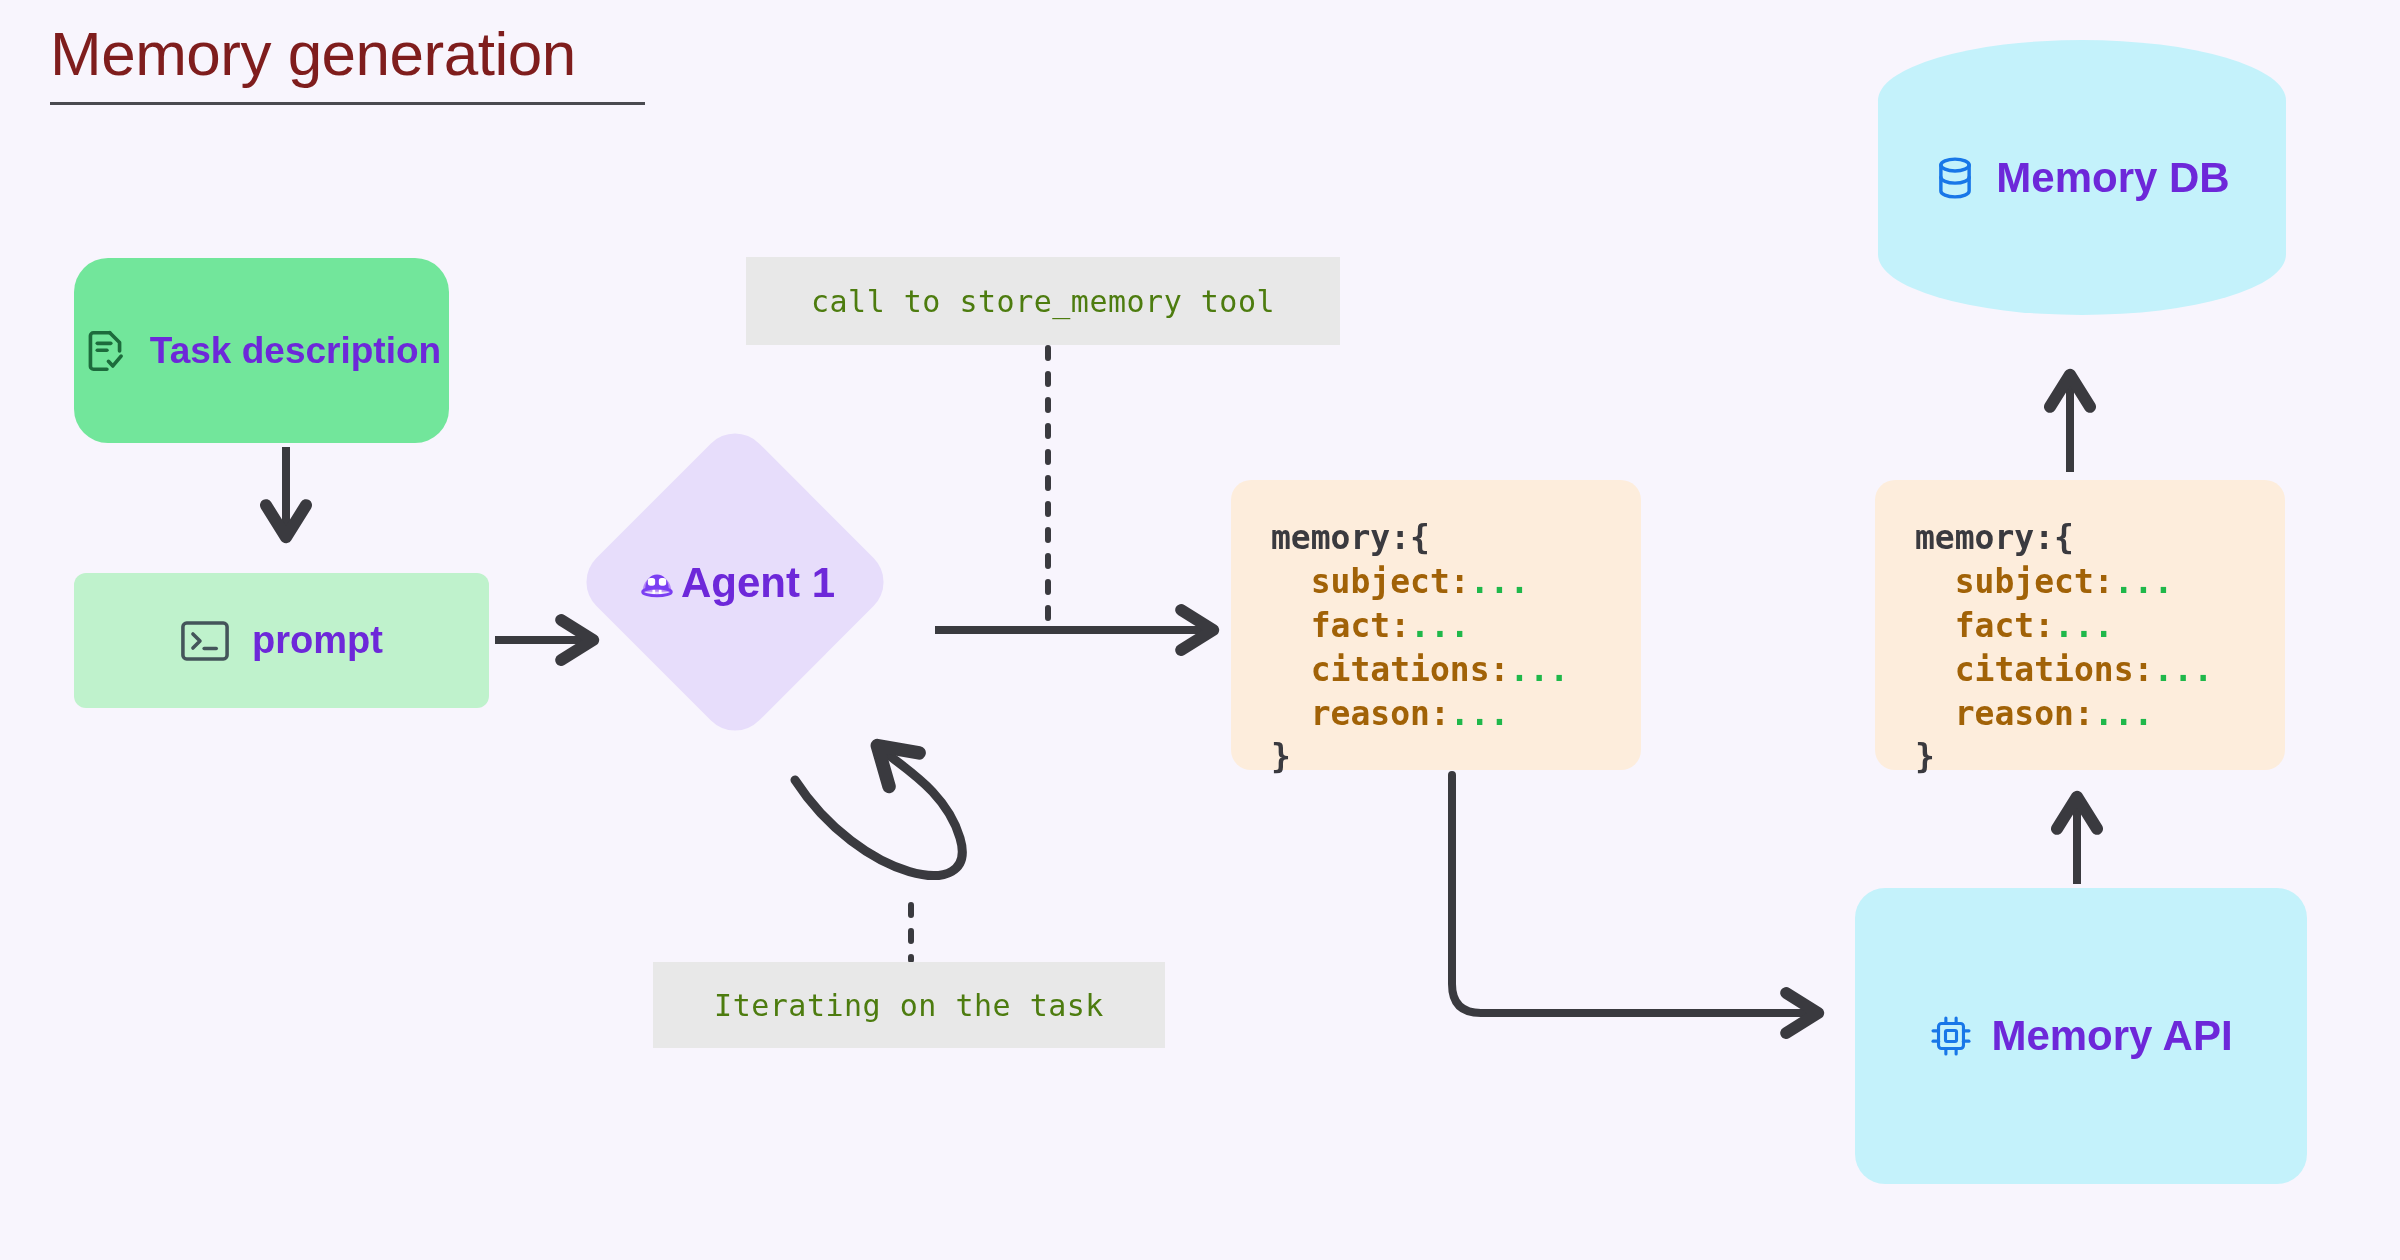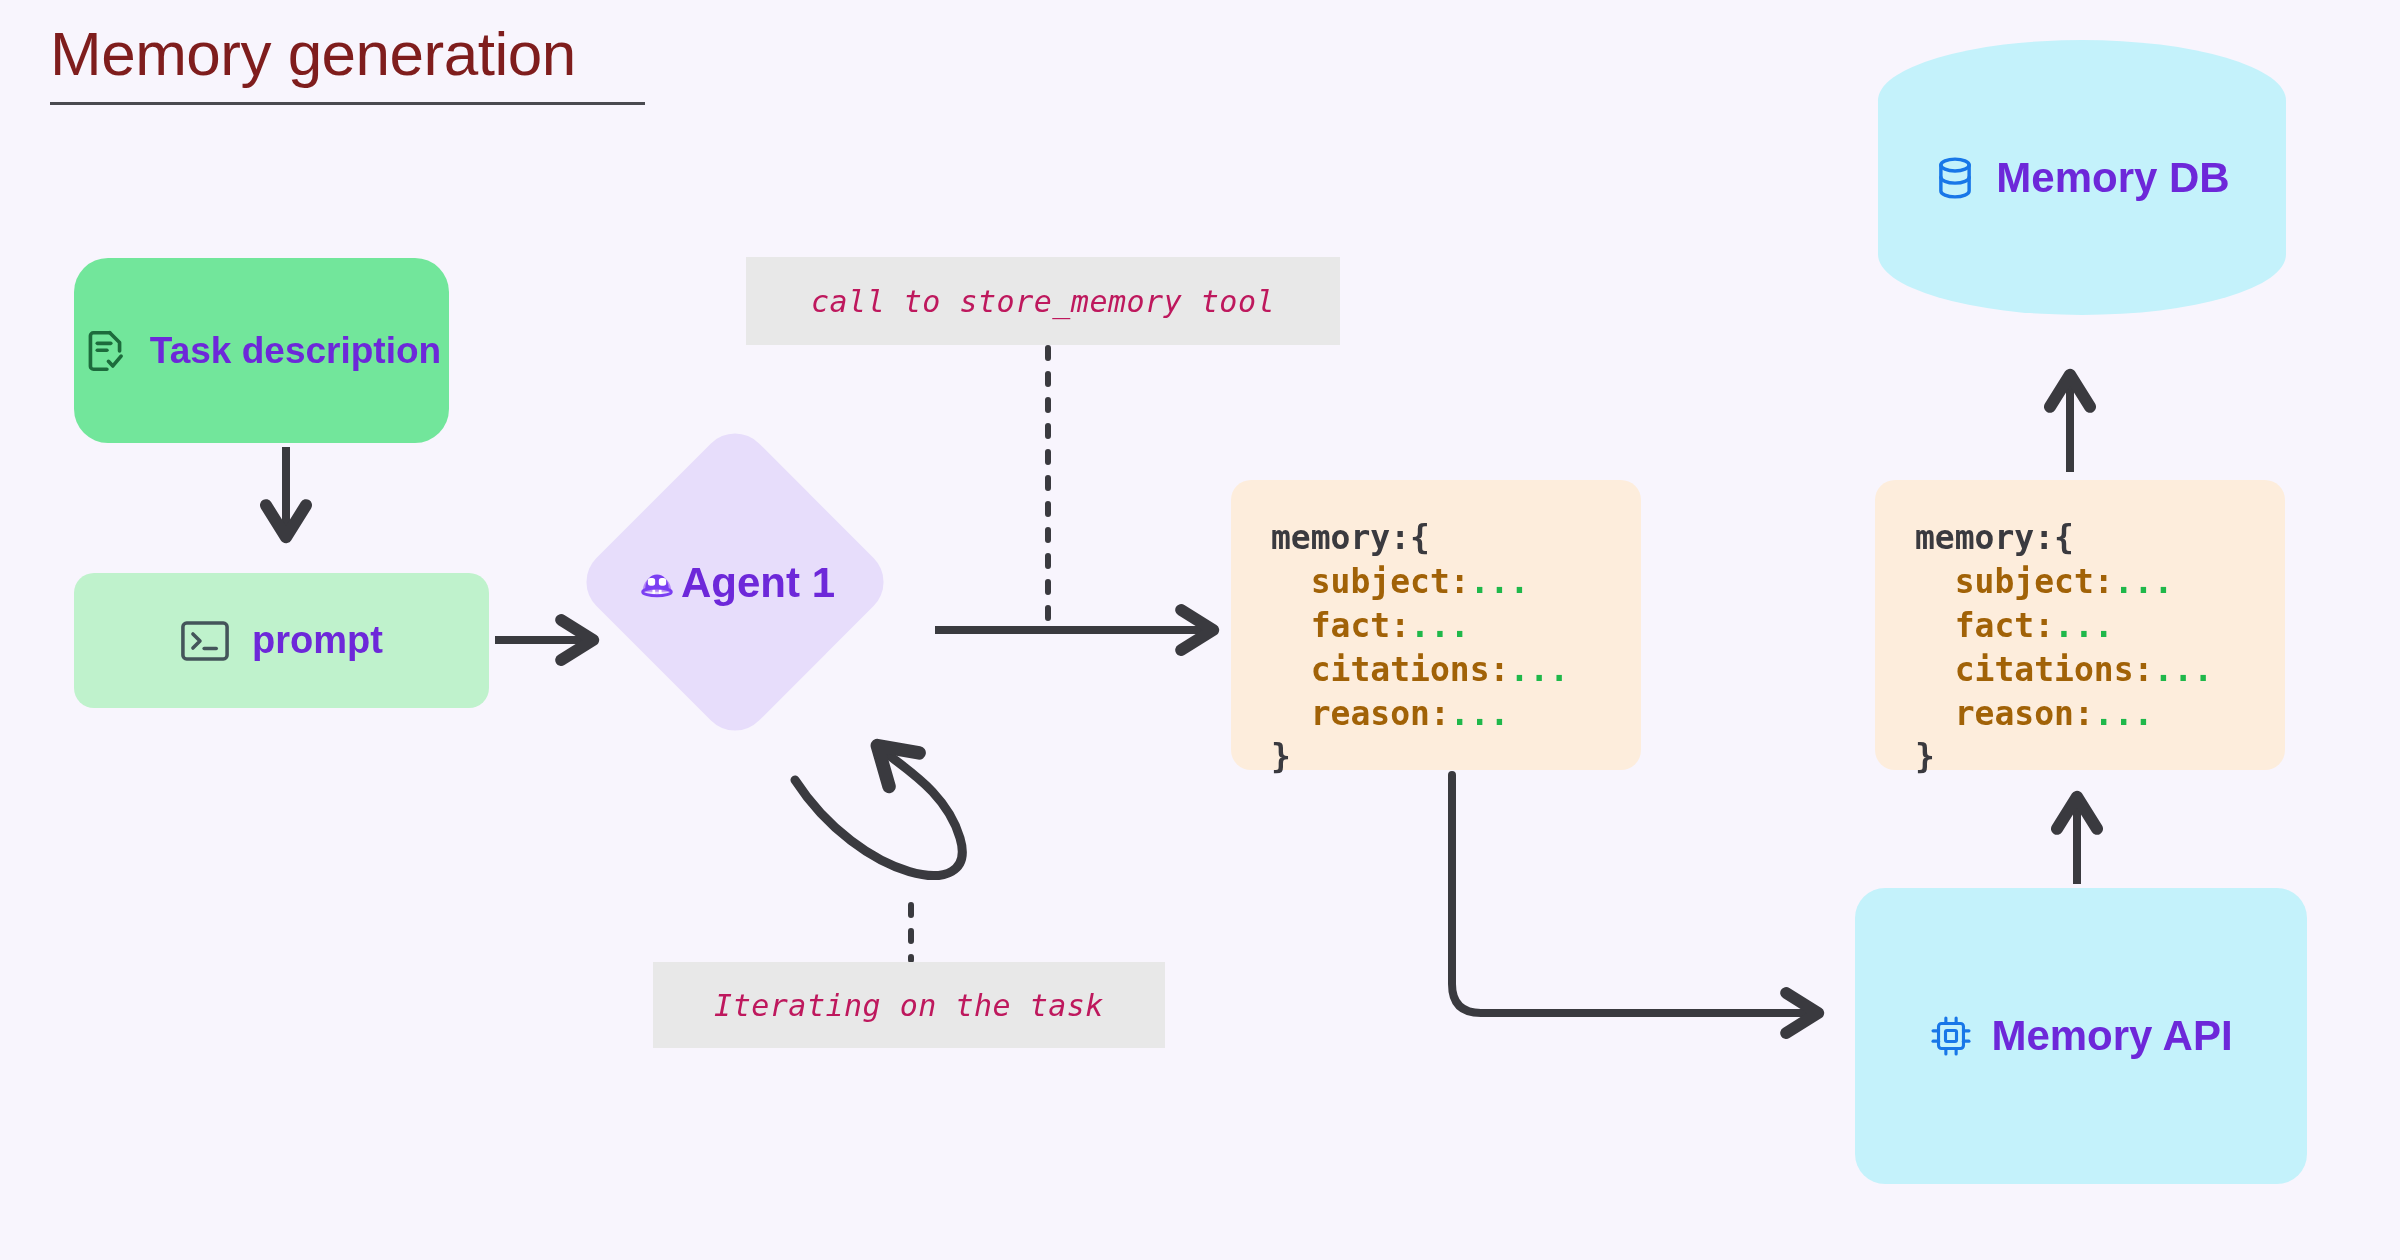"call to store_memory tool" .annotation { color: #be185d -> #4d7c0f; font-style: italic -> none }
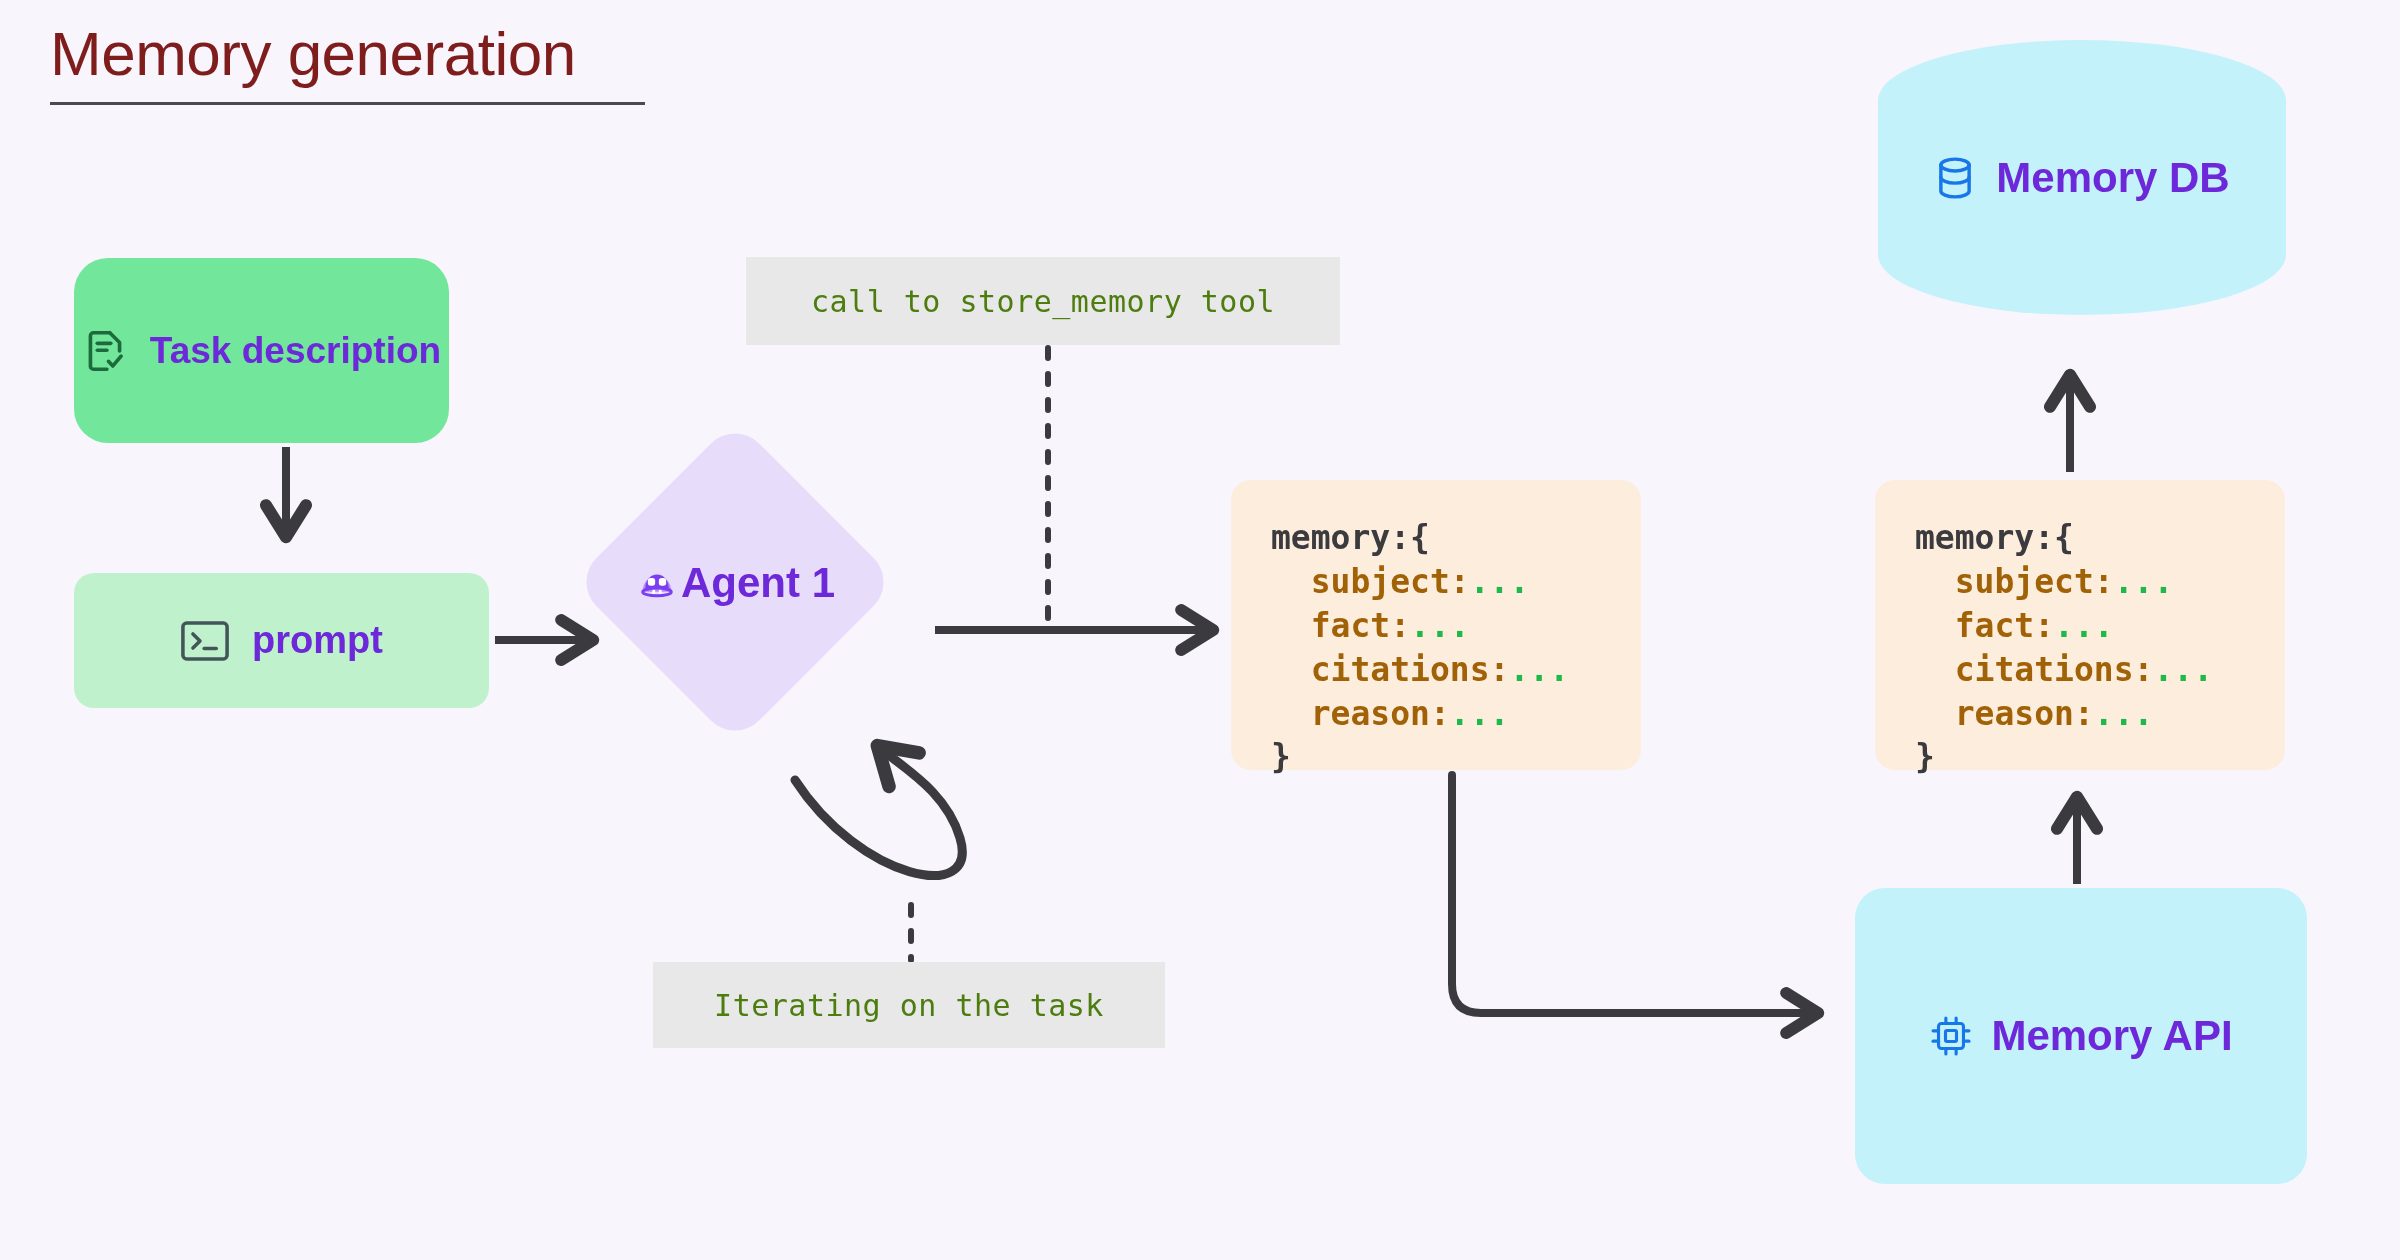"prompt" #prompt-node { border-radius: 20px -> 12px }
